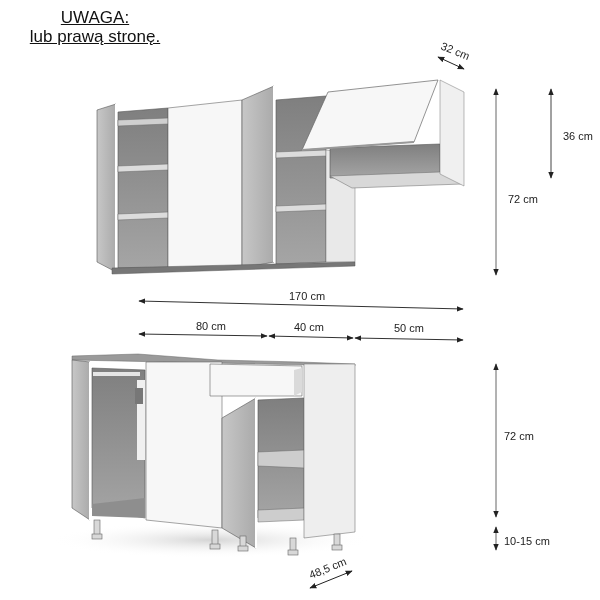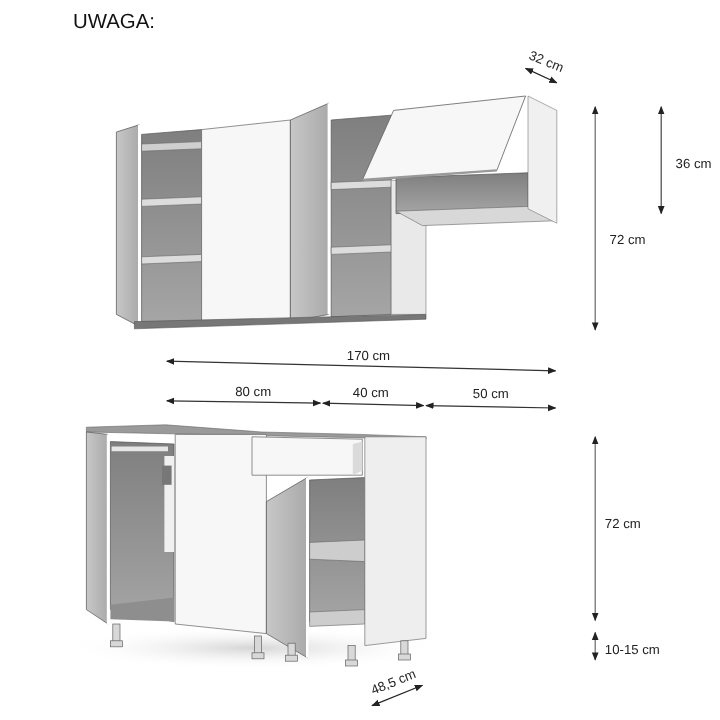"UWAGA:" .note { text-decoration: none -> underline }
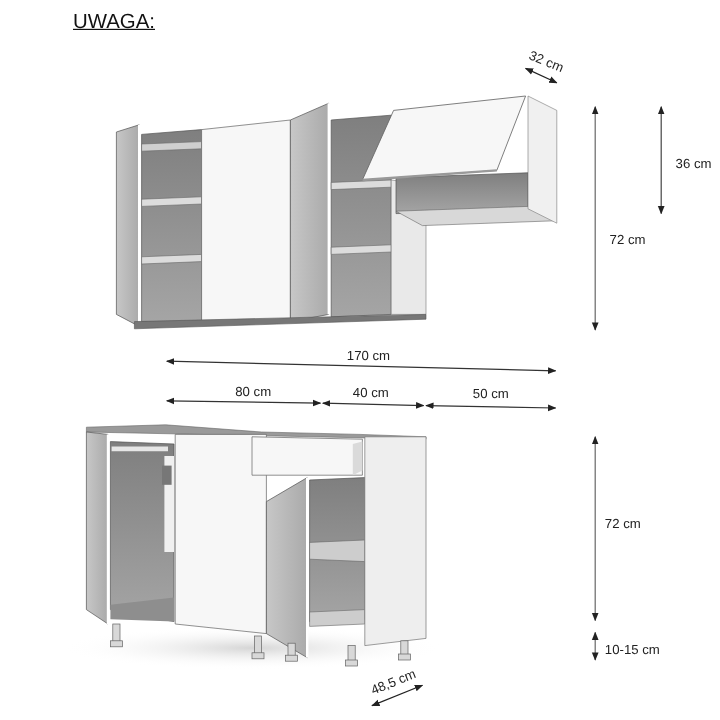"lub prawą stronę." div { html: none -> <div>lub prawą stronę.</div> }
